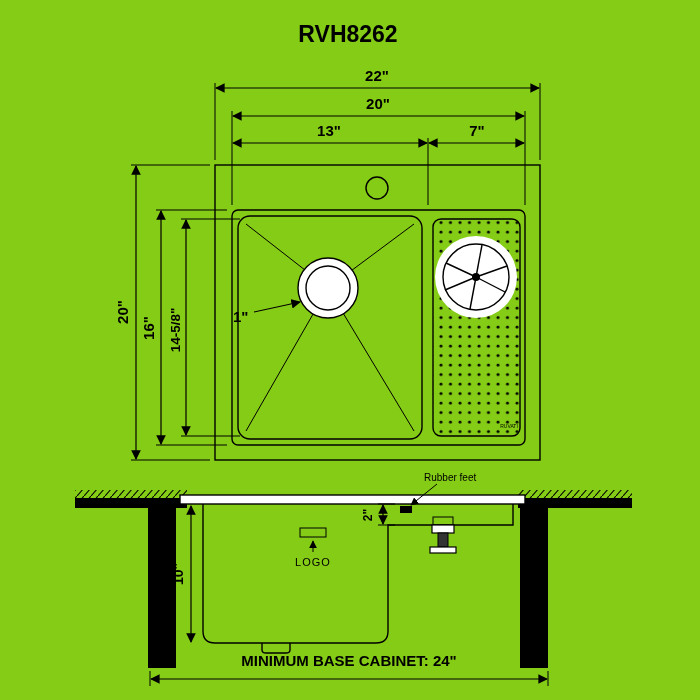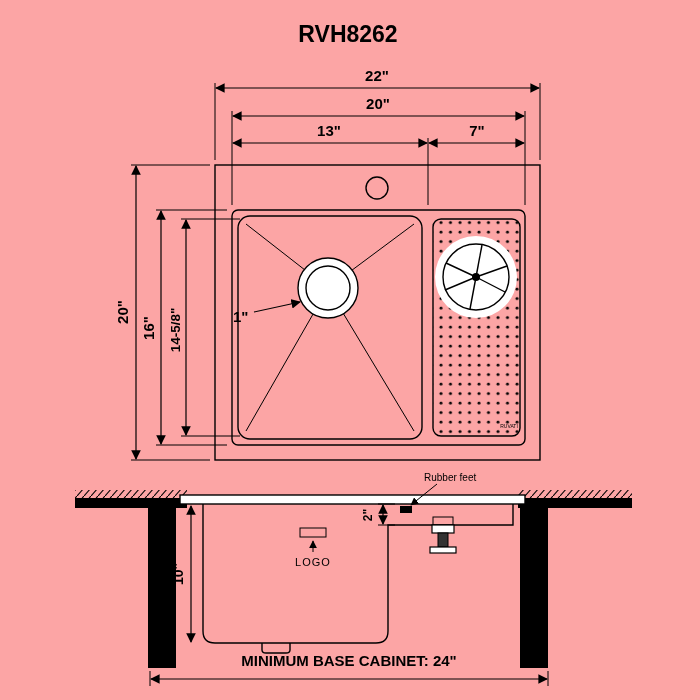"RVH8262" .page { background: #fca5a5 -> #84cc16 }
